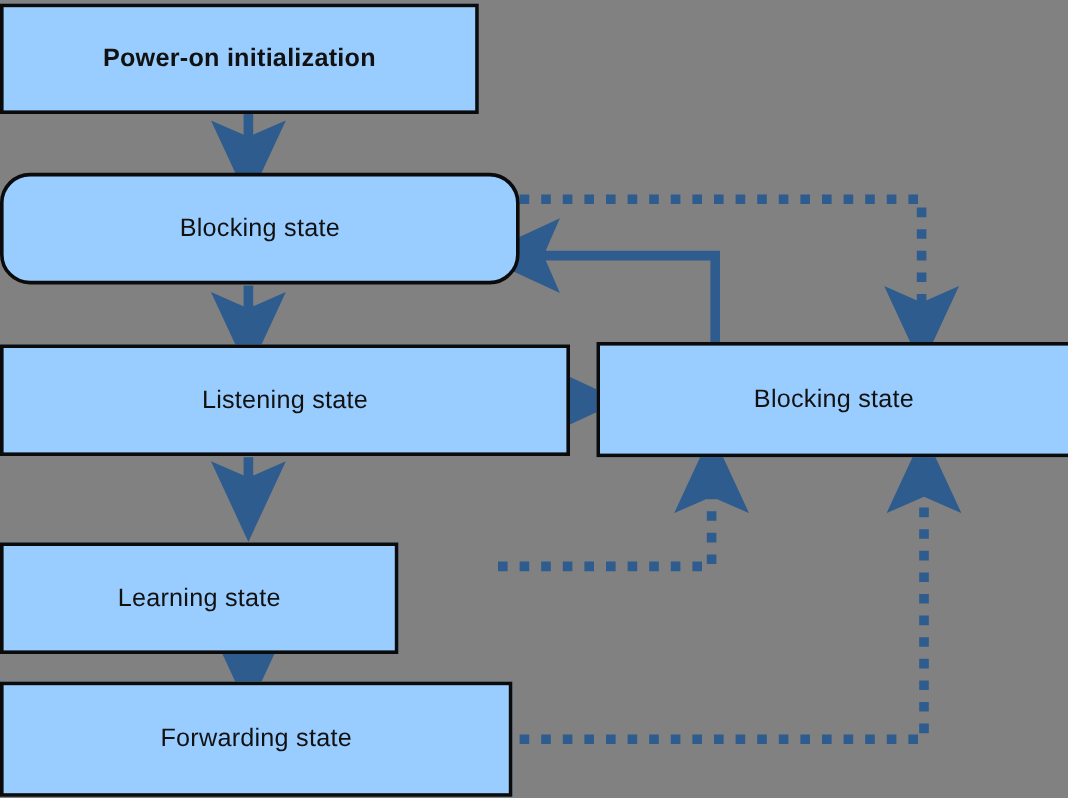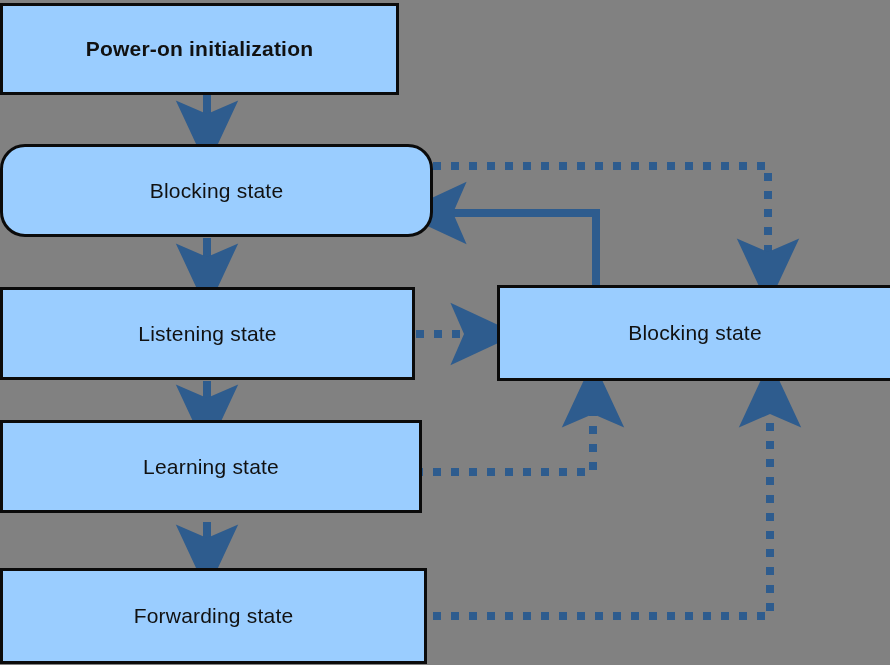"Listening state" div.state-box { width: 415px -> 475px }
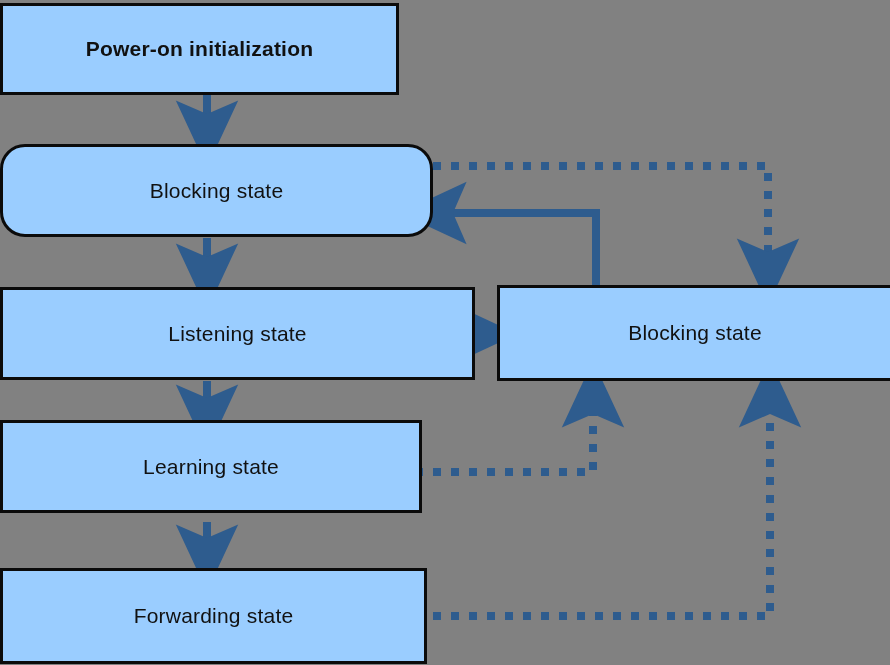"Learning state" div.state-box { top: 420px -> 452px; width: 422px -> 332px }
